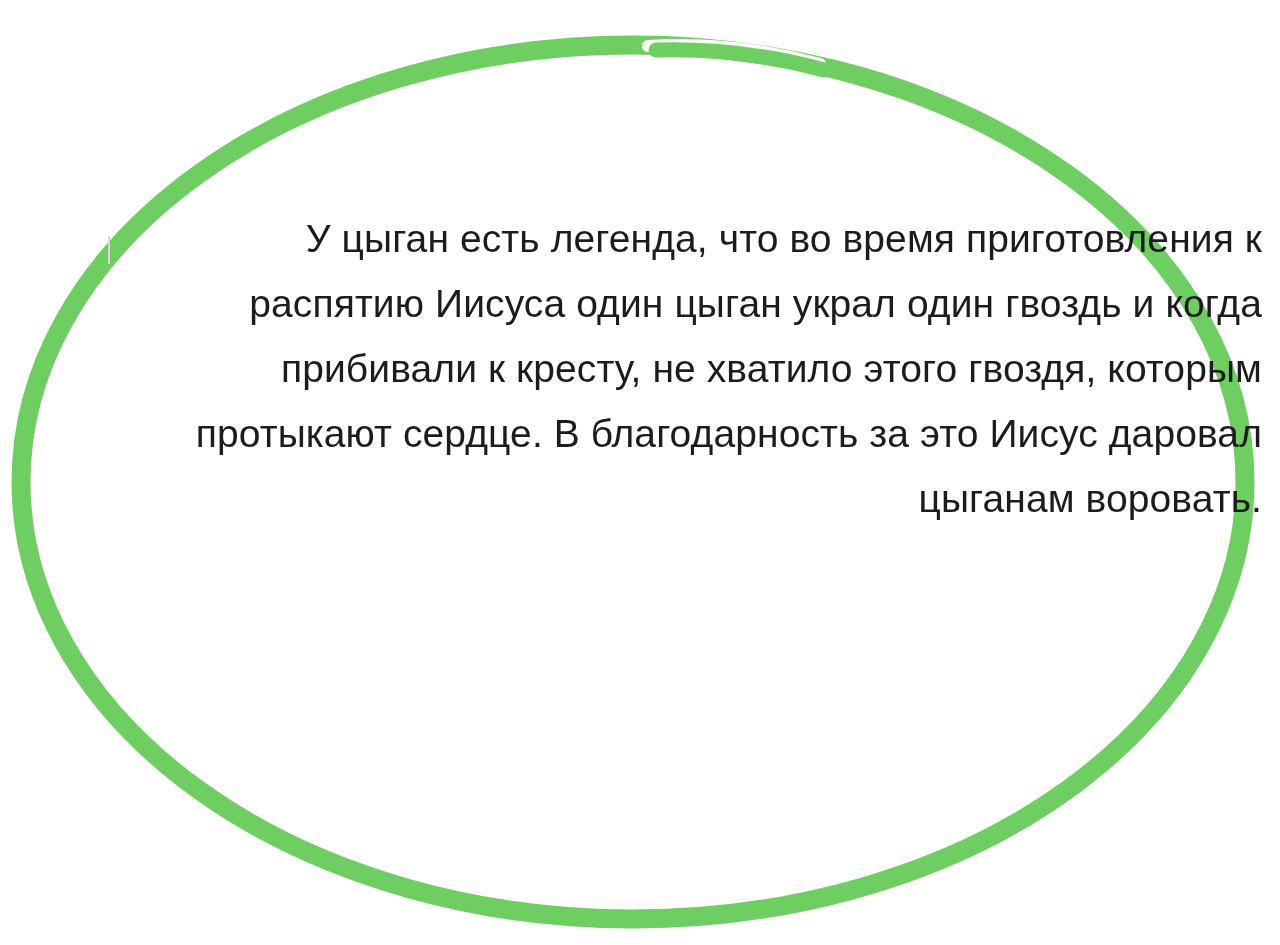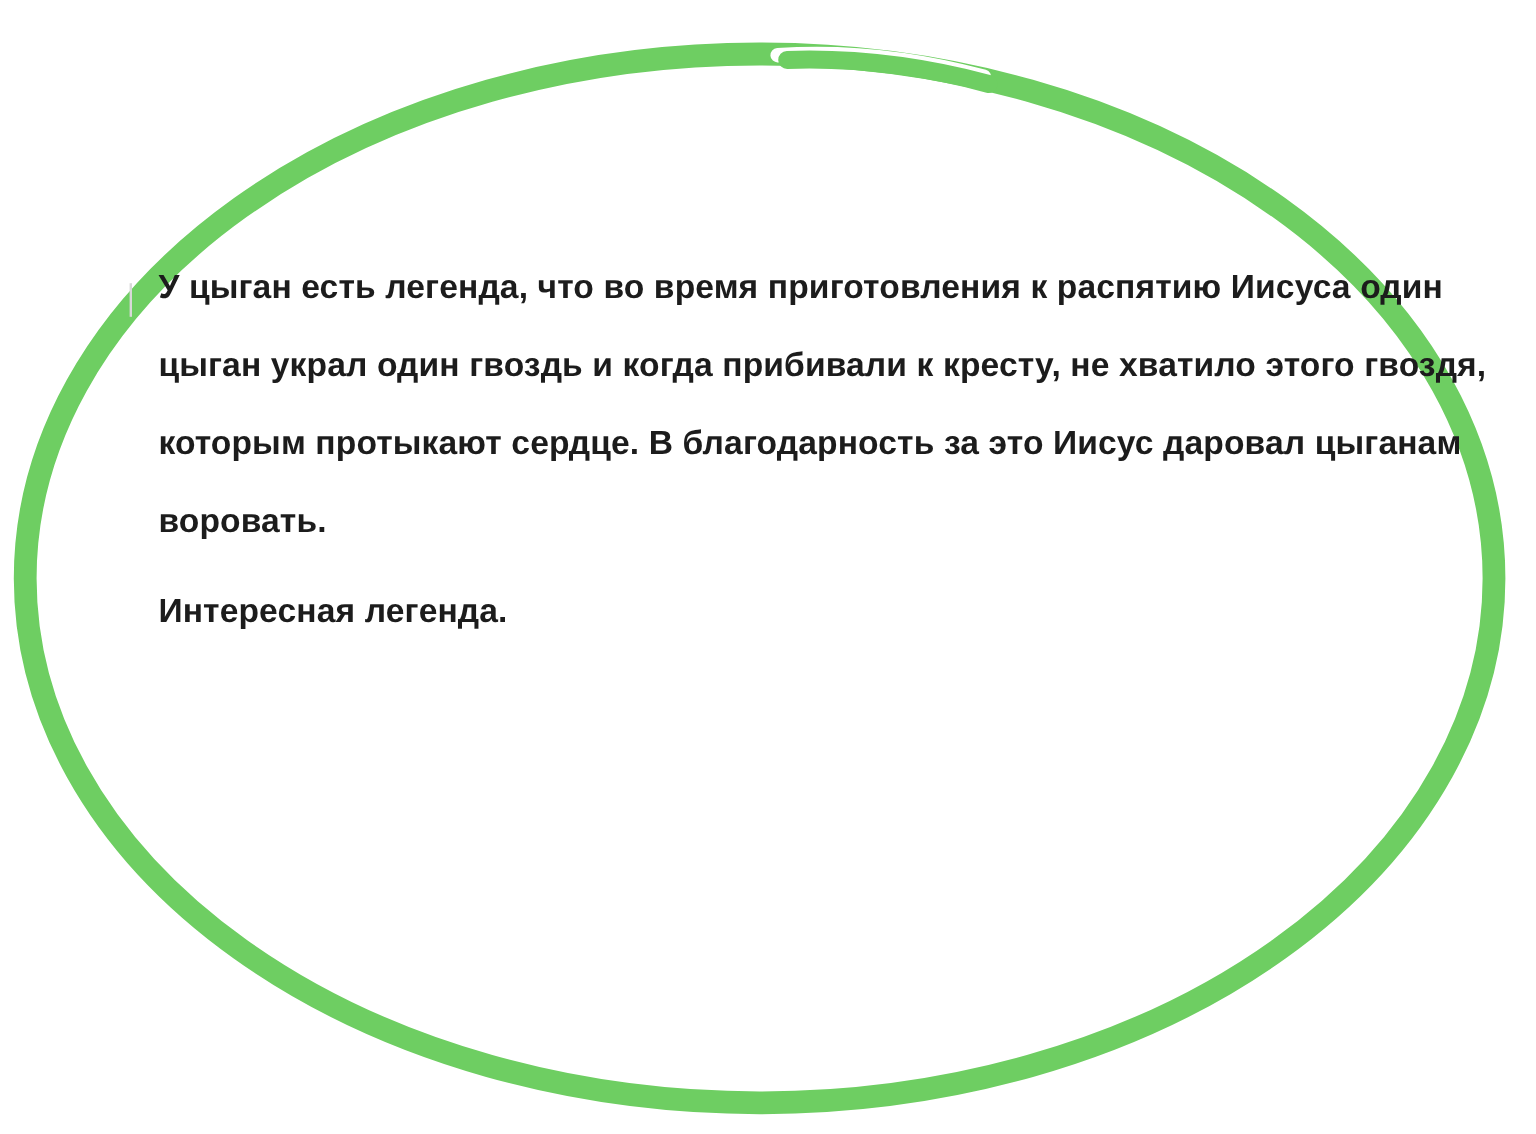"У цыган есть легенда, что" .text-block p { font-size: 28px -> 39px; font-weight: 700 -> 400; text-align: none -> right }
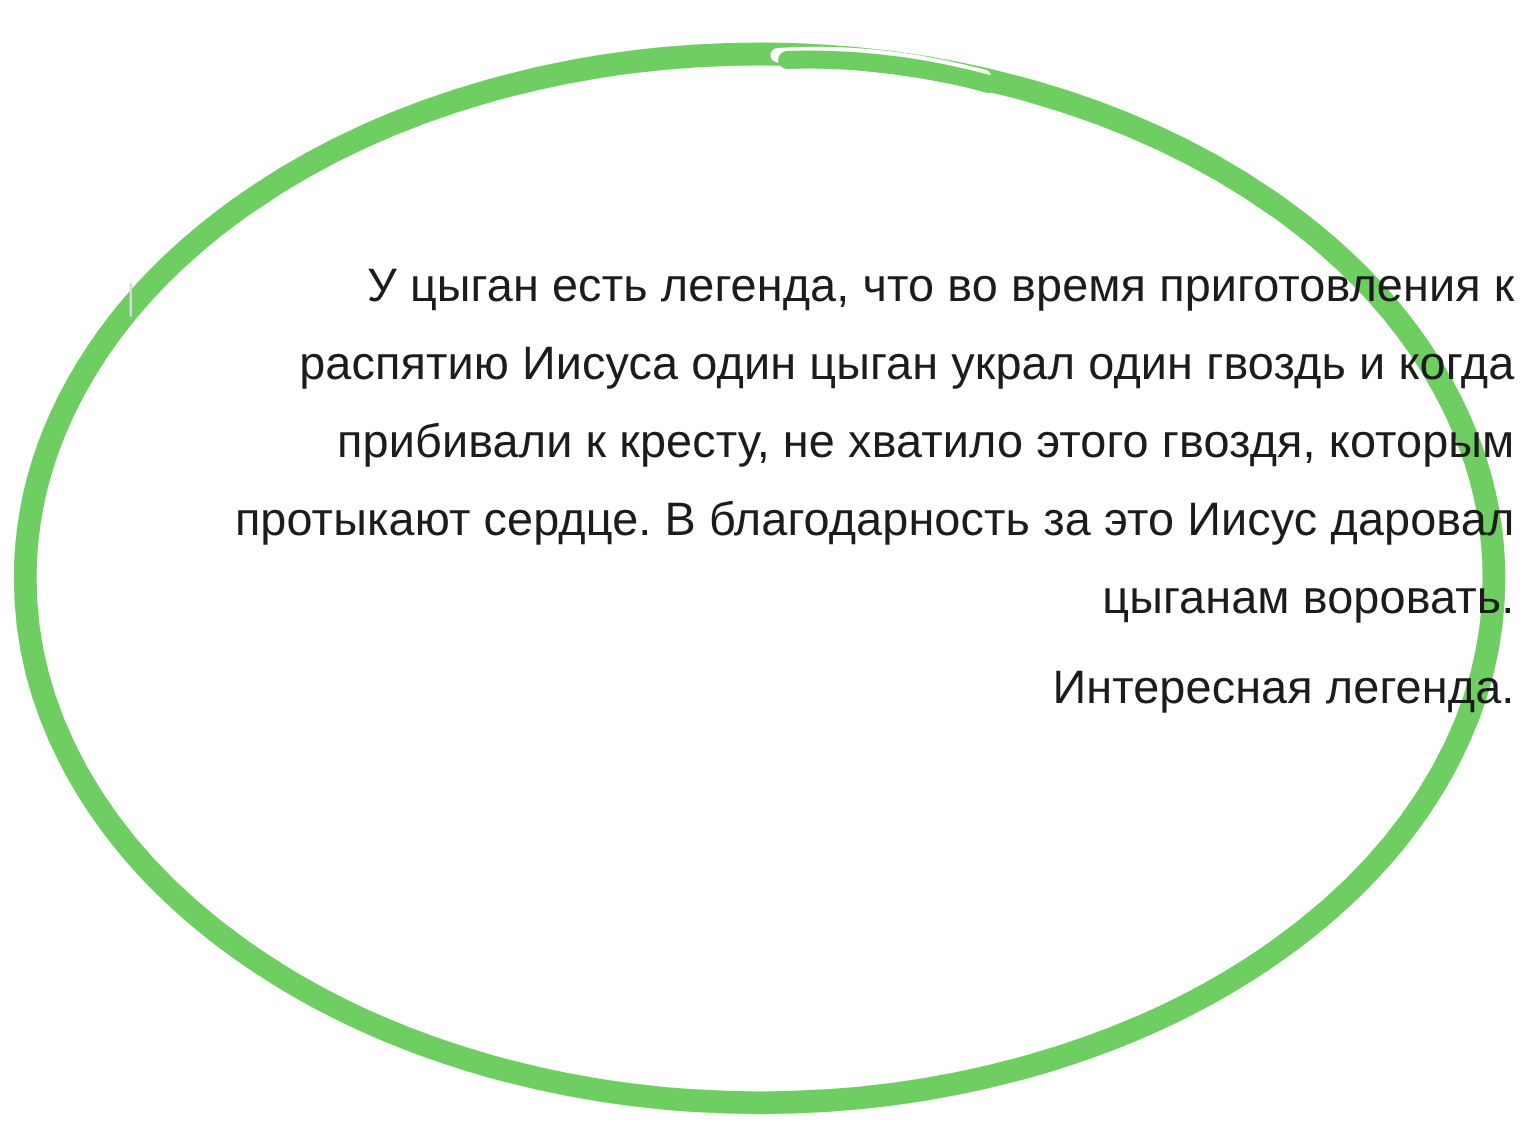"Интересная легенда." p.last-line { html: <p>Интересная легенда.</p> -> none }
